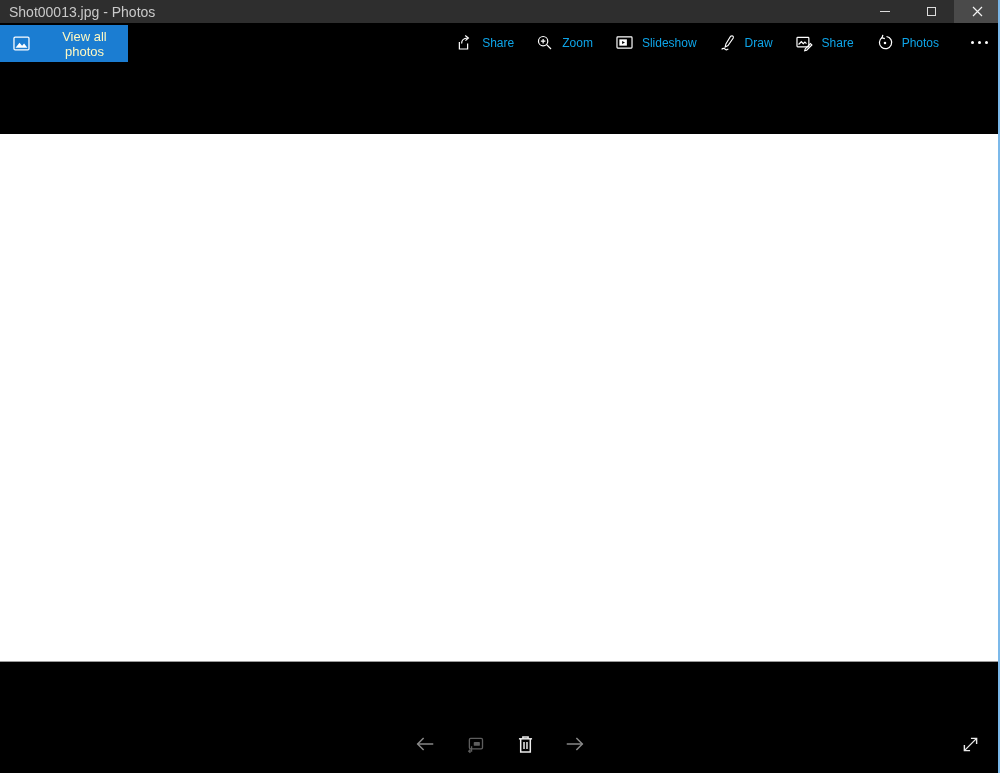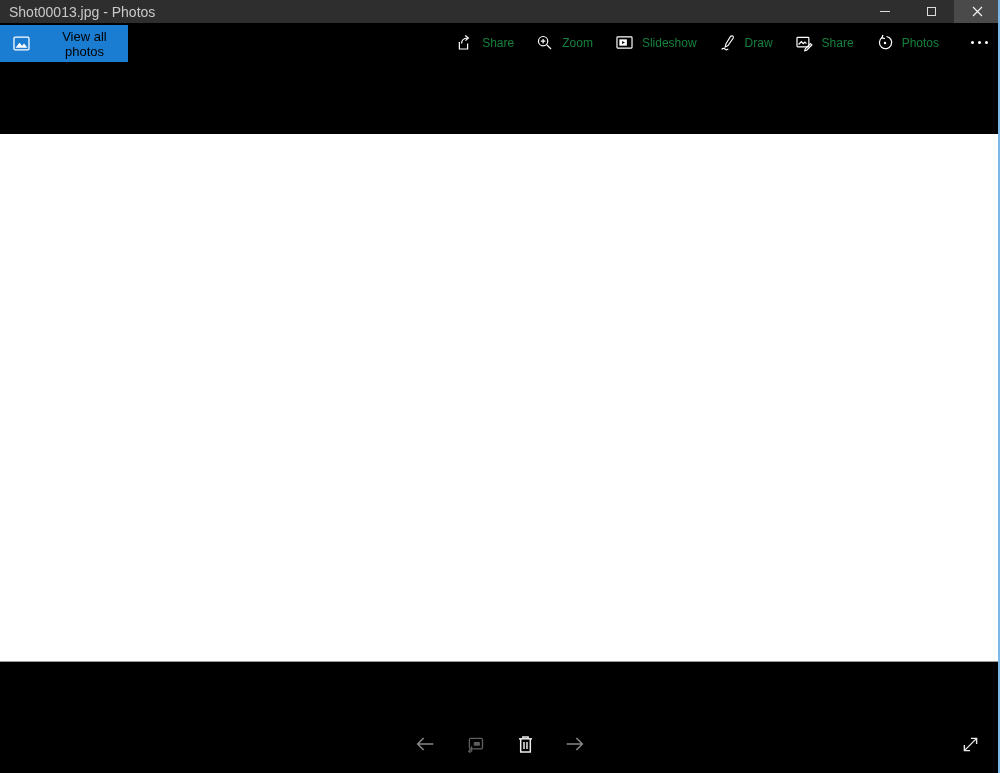"View all photos" .view-all { color: #000000 -> #fef9c3 }
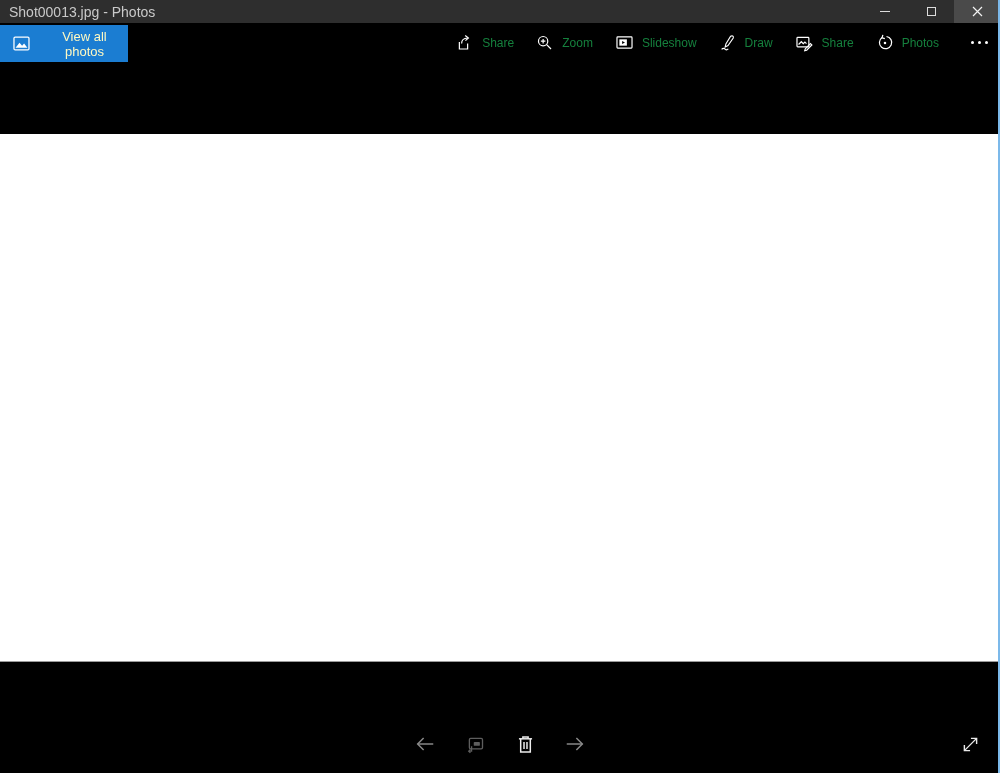"Share" .tool-btn { color: #15803d -> #0ea5e9 }
